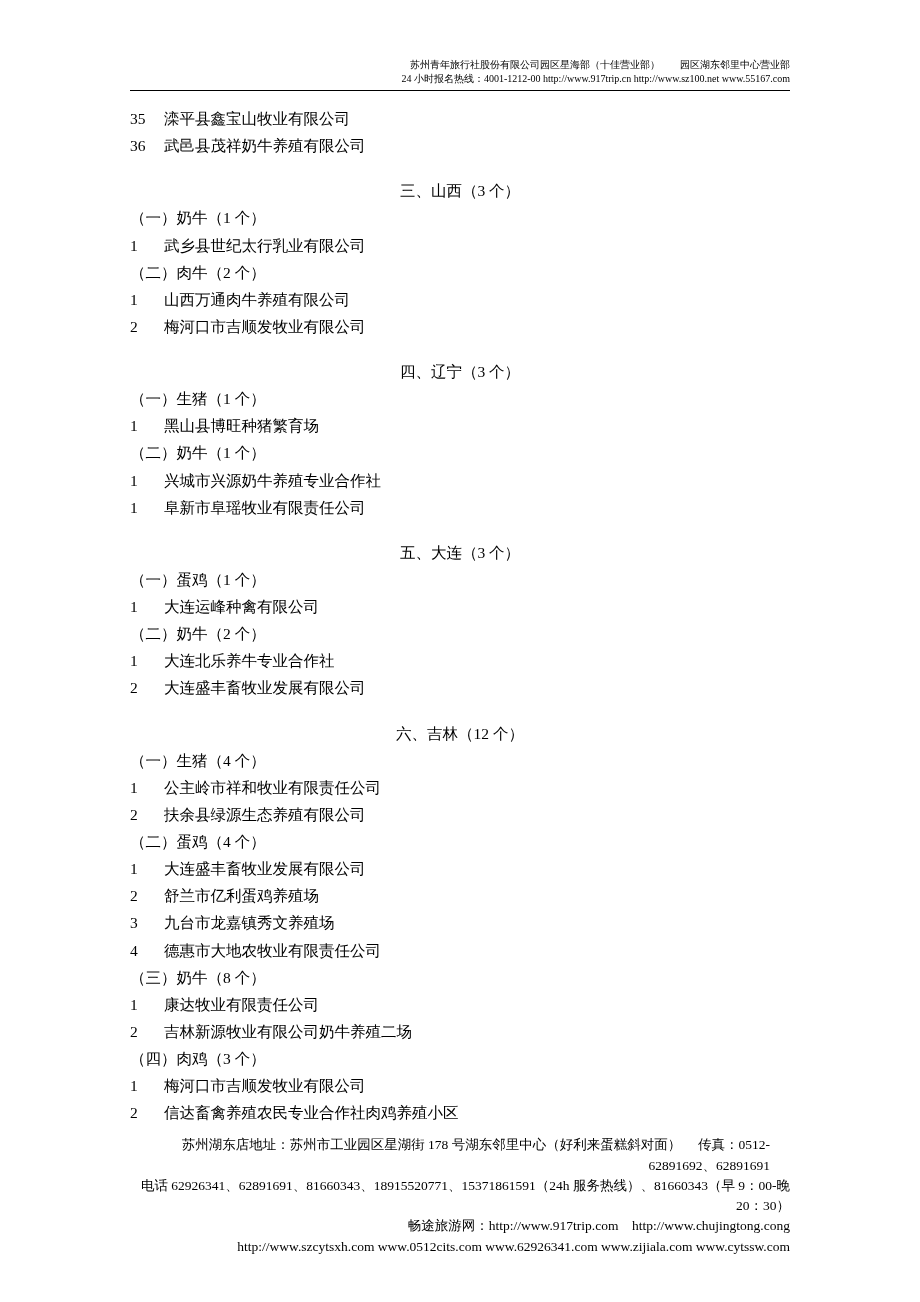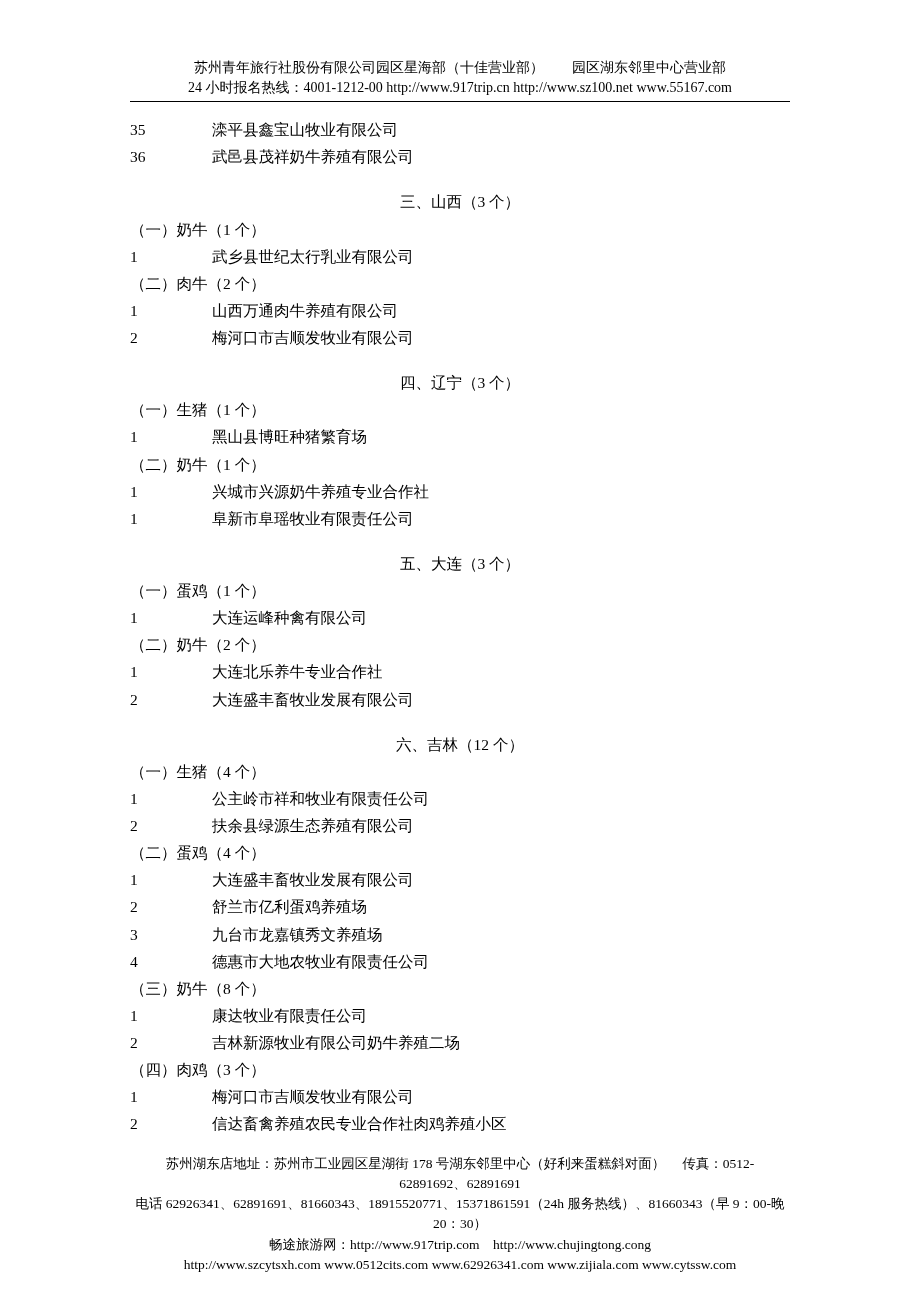"苏州青年旅行社股份有限公司园区星海部（十佳营业部） 园区湖东邻里中心营业部" .header { font-size: 14px -> 10px; text-align: center -> right }
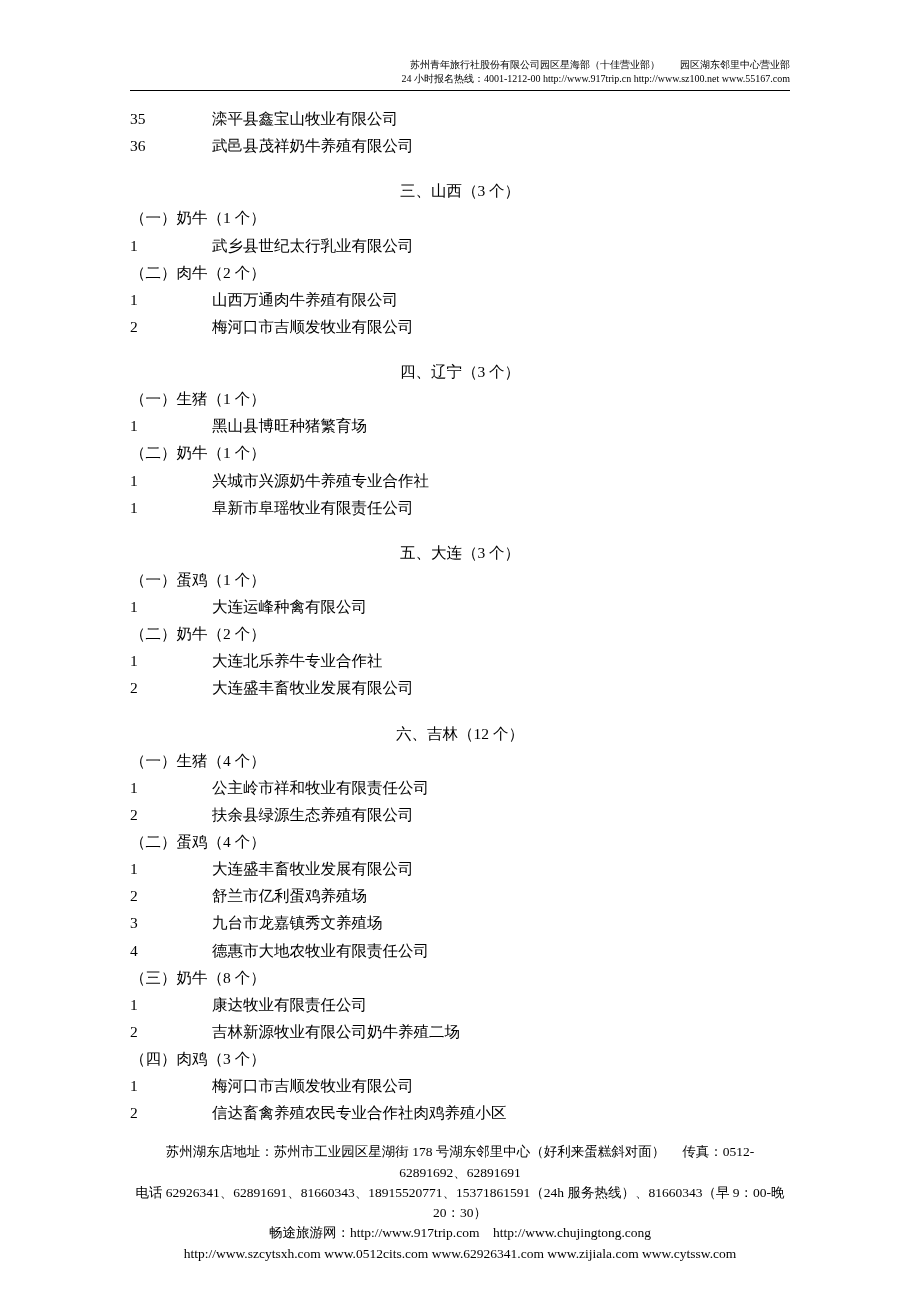"滦平县鑫宝山牧业有限公司" .txt { margin-left: 48px -> none }
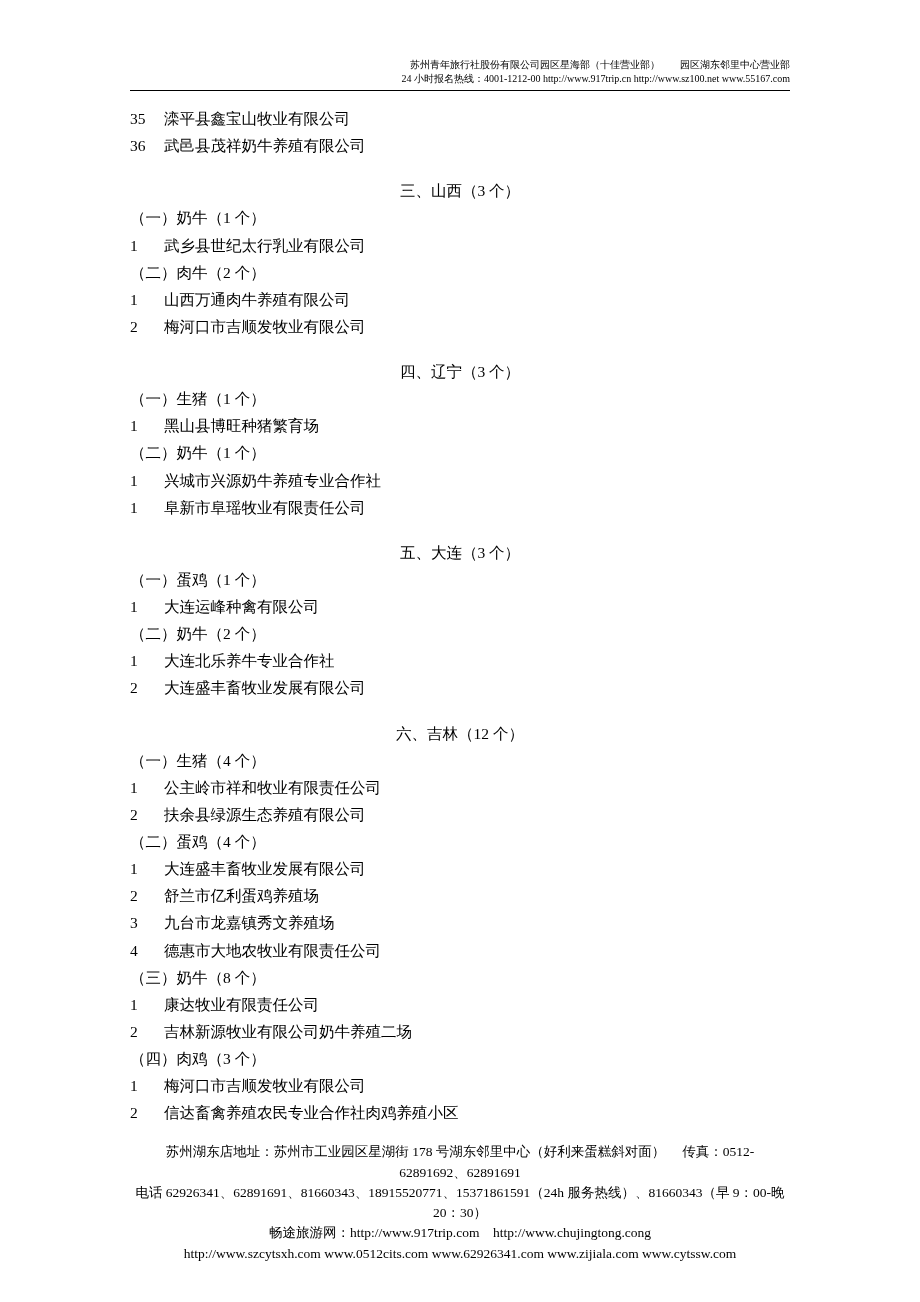"苏州湖东店地址：苏州市工业园区星湖街 178 号湖东邻里中心（好利来蛋糕斜对面）" .footer { margin-top: 16px -> 9px; text-align: center -> right }
